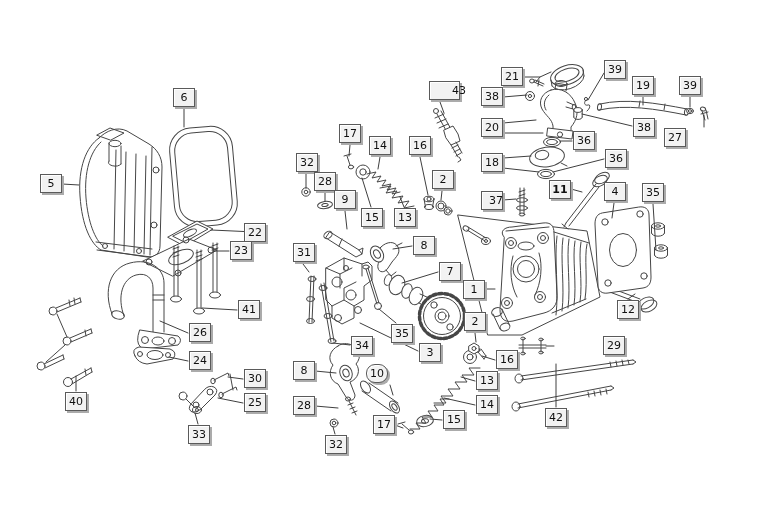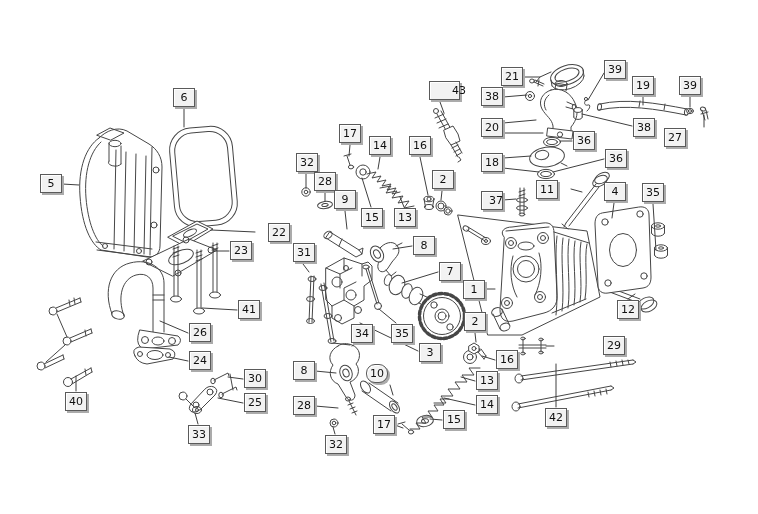"11" div.callout { font-weight: none -> bold; left: 536px -> 549px }
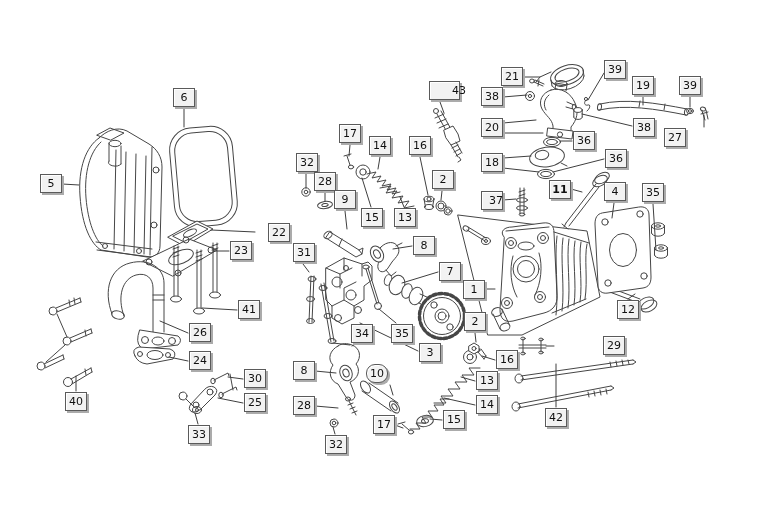"22" div.callout { left: 268px -> 244px }
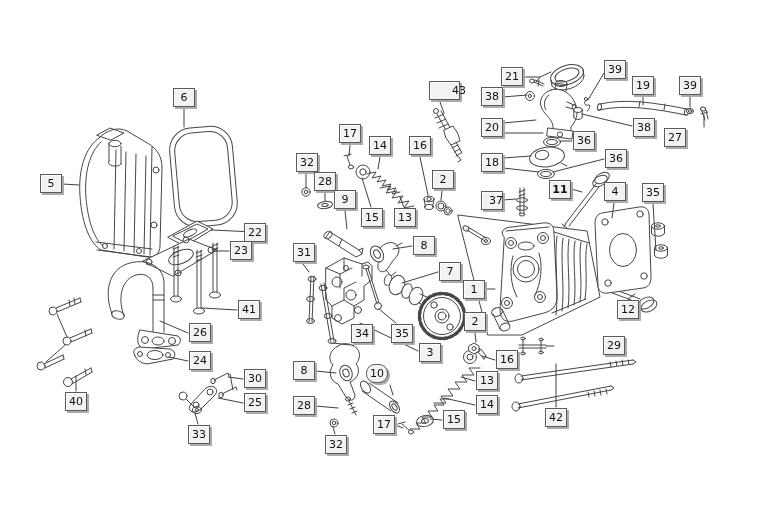"34" div.callout { top: 324px -> 336px }
